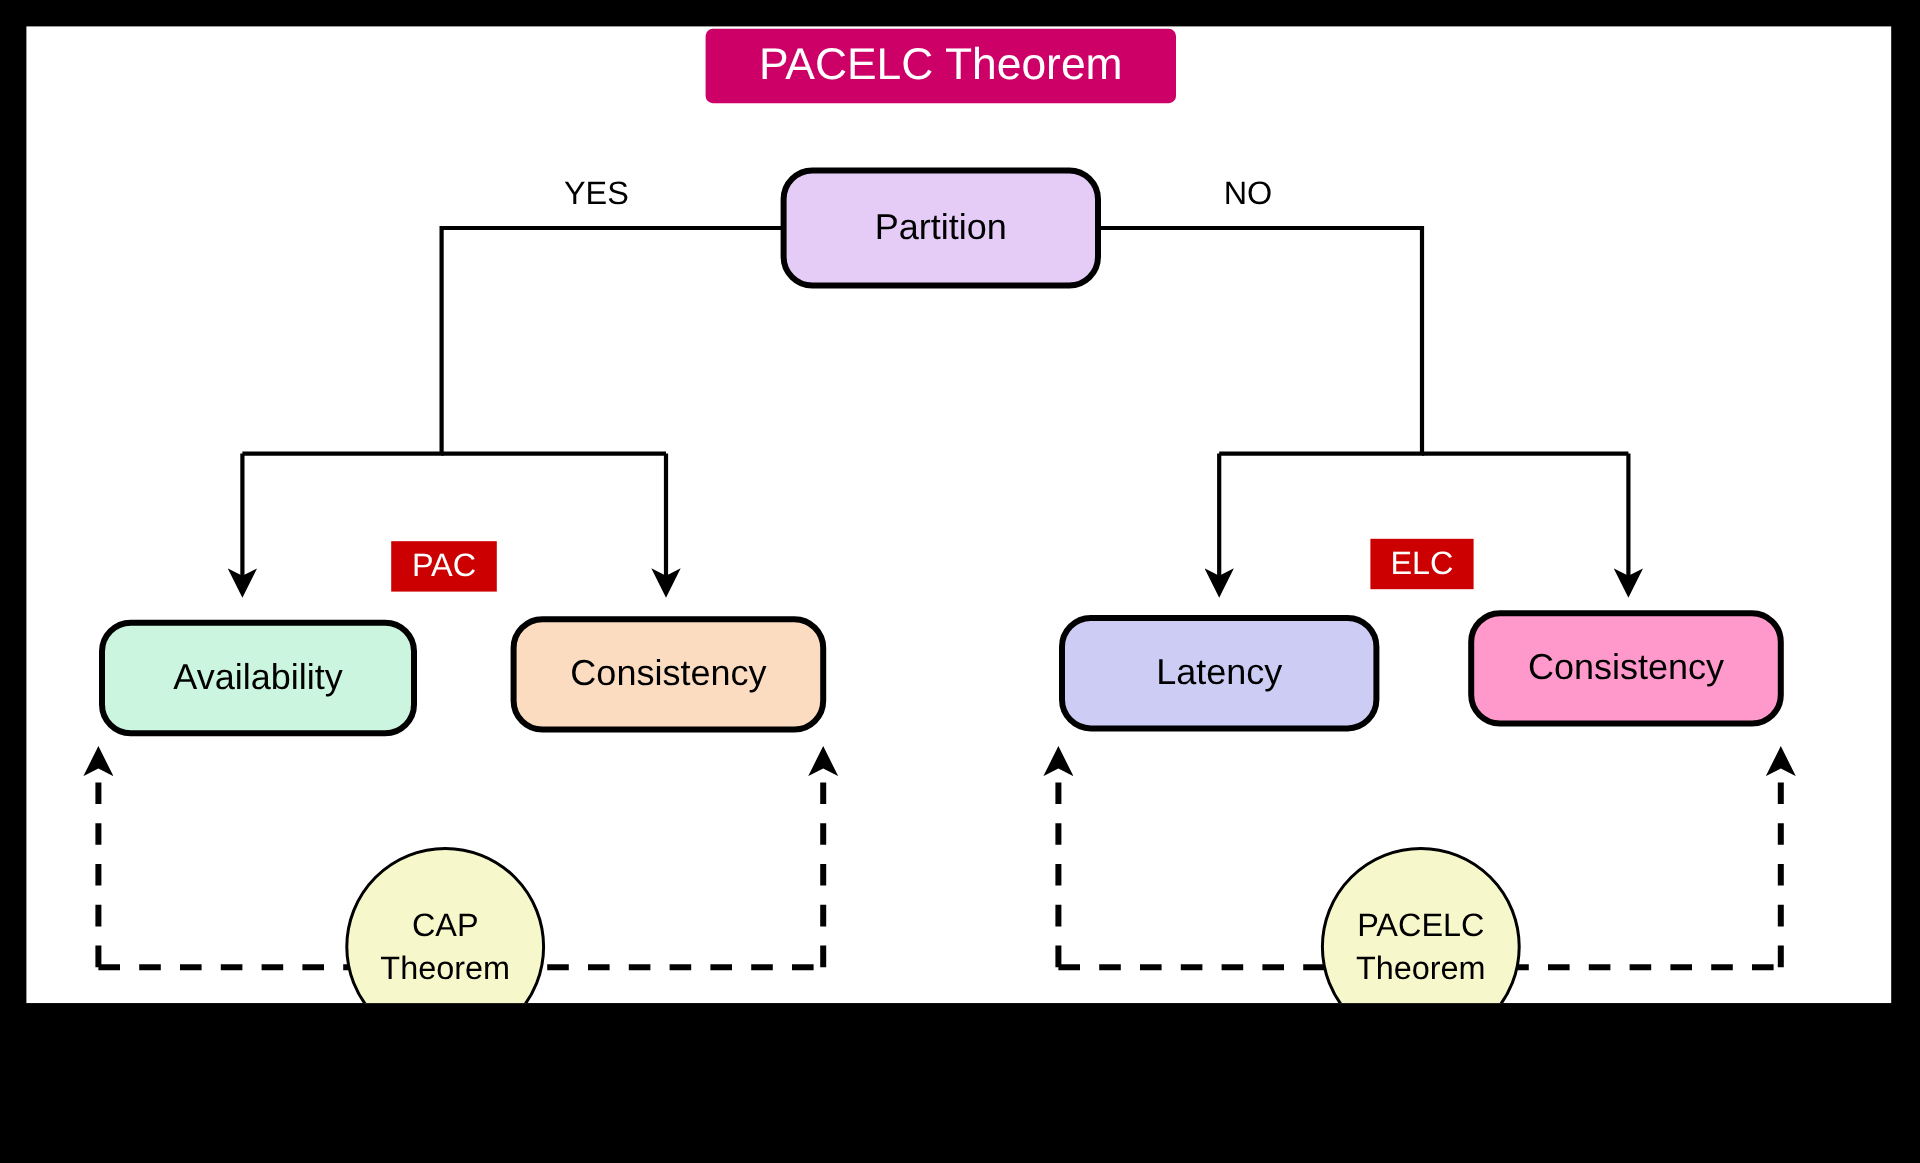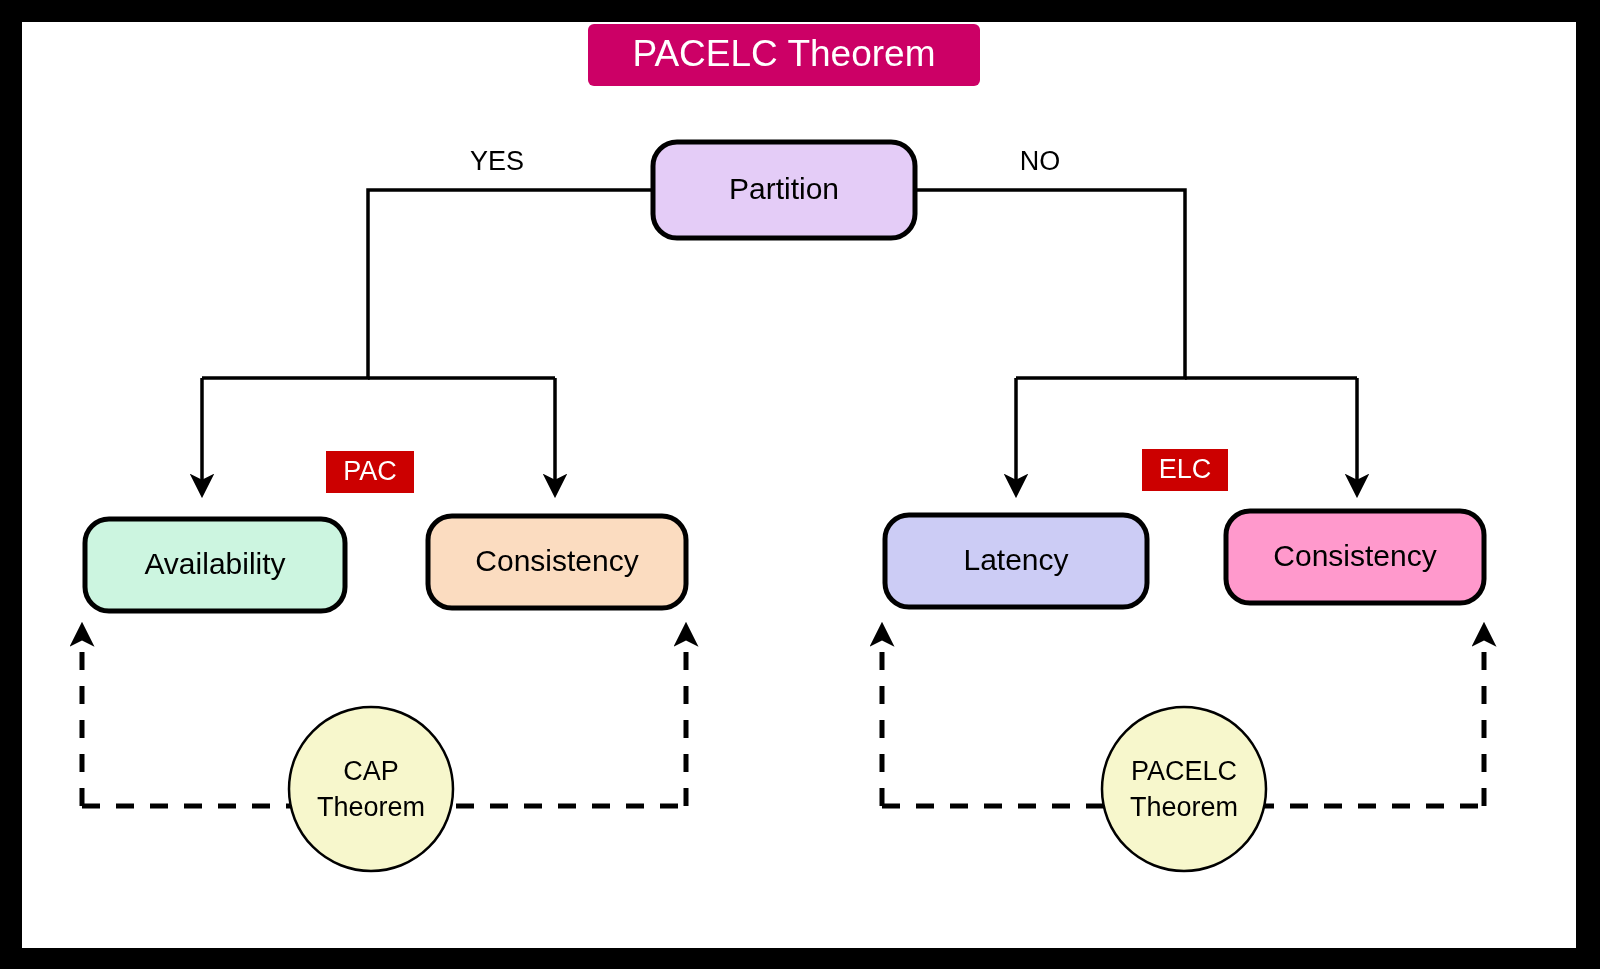"PACELC Theorem" #stage { height: 969px -> 836px }
